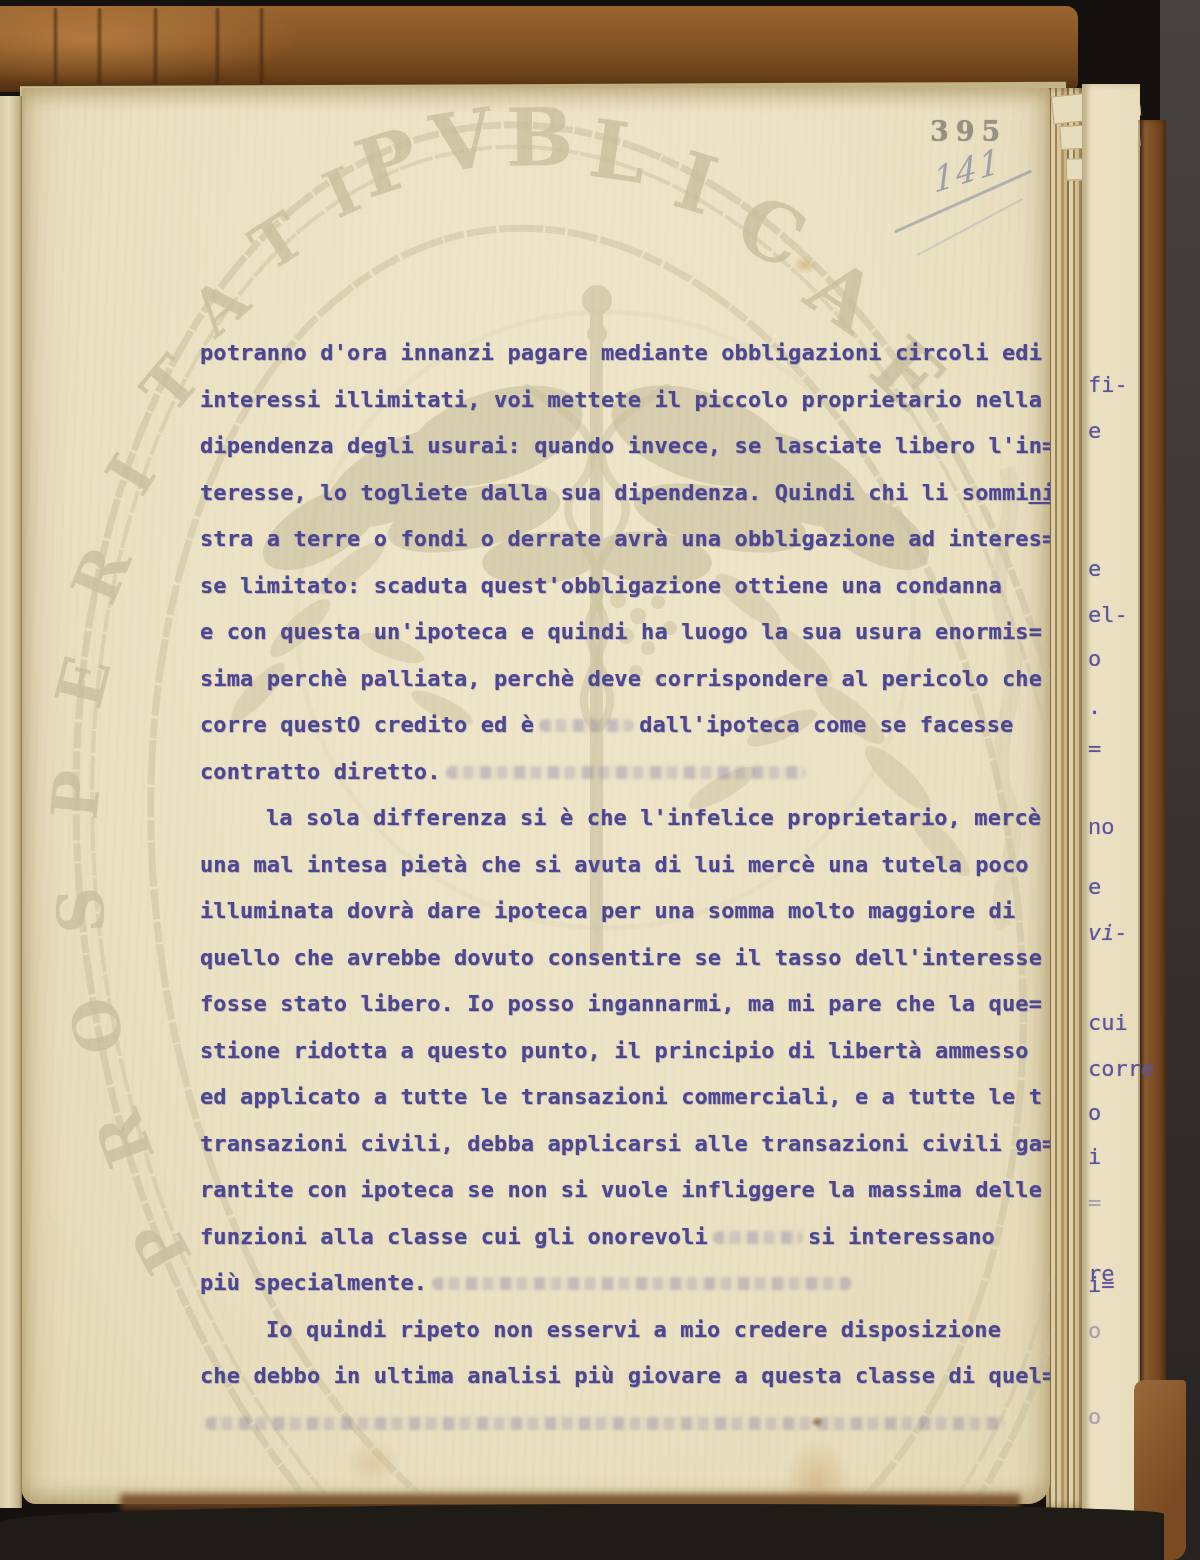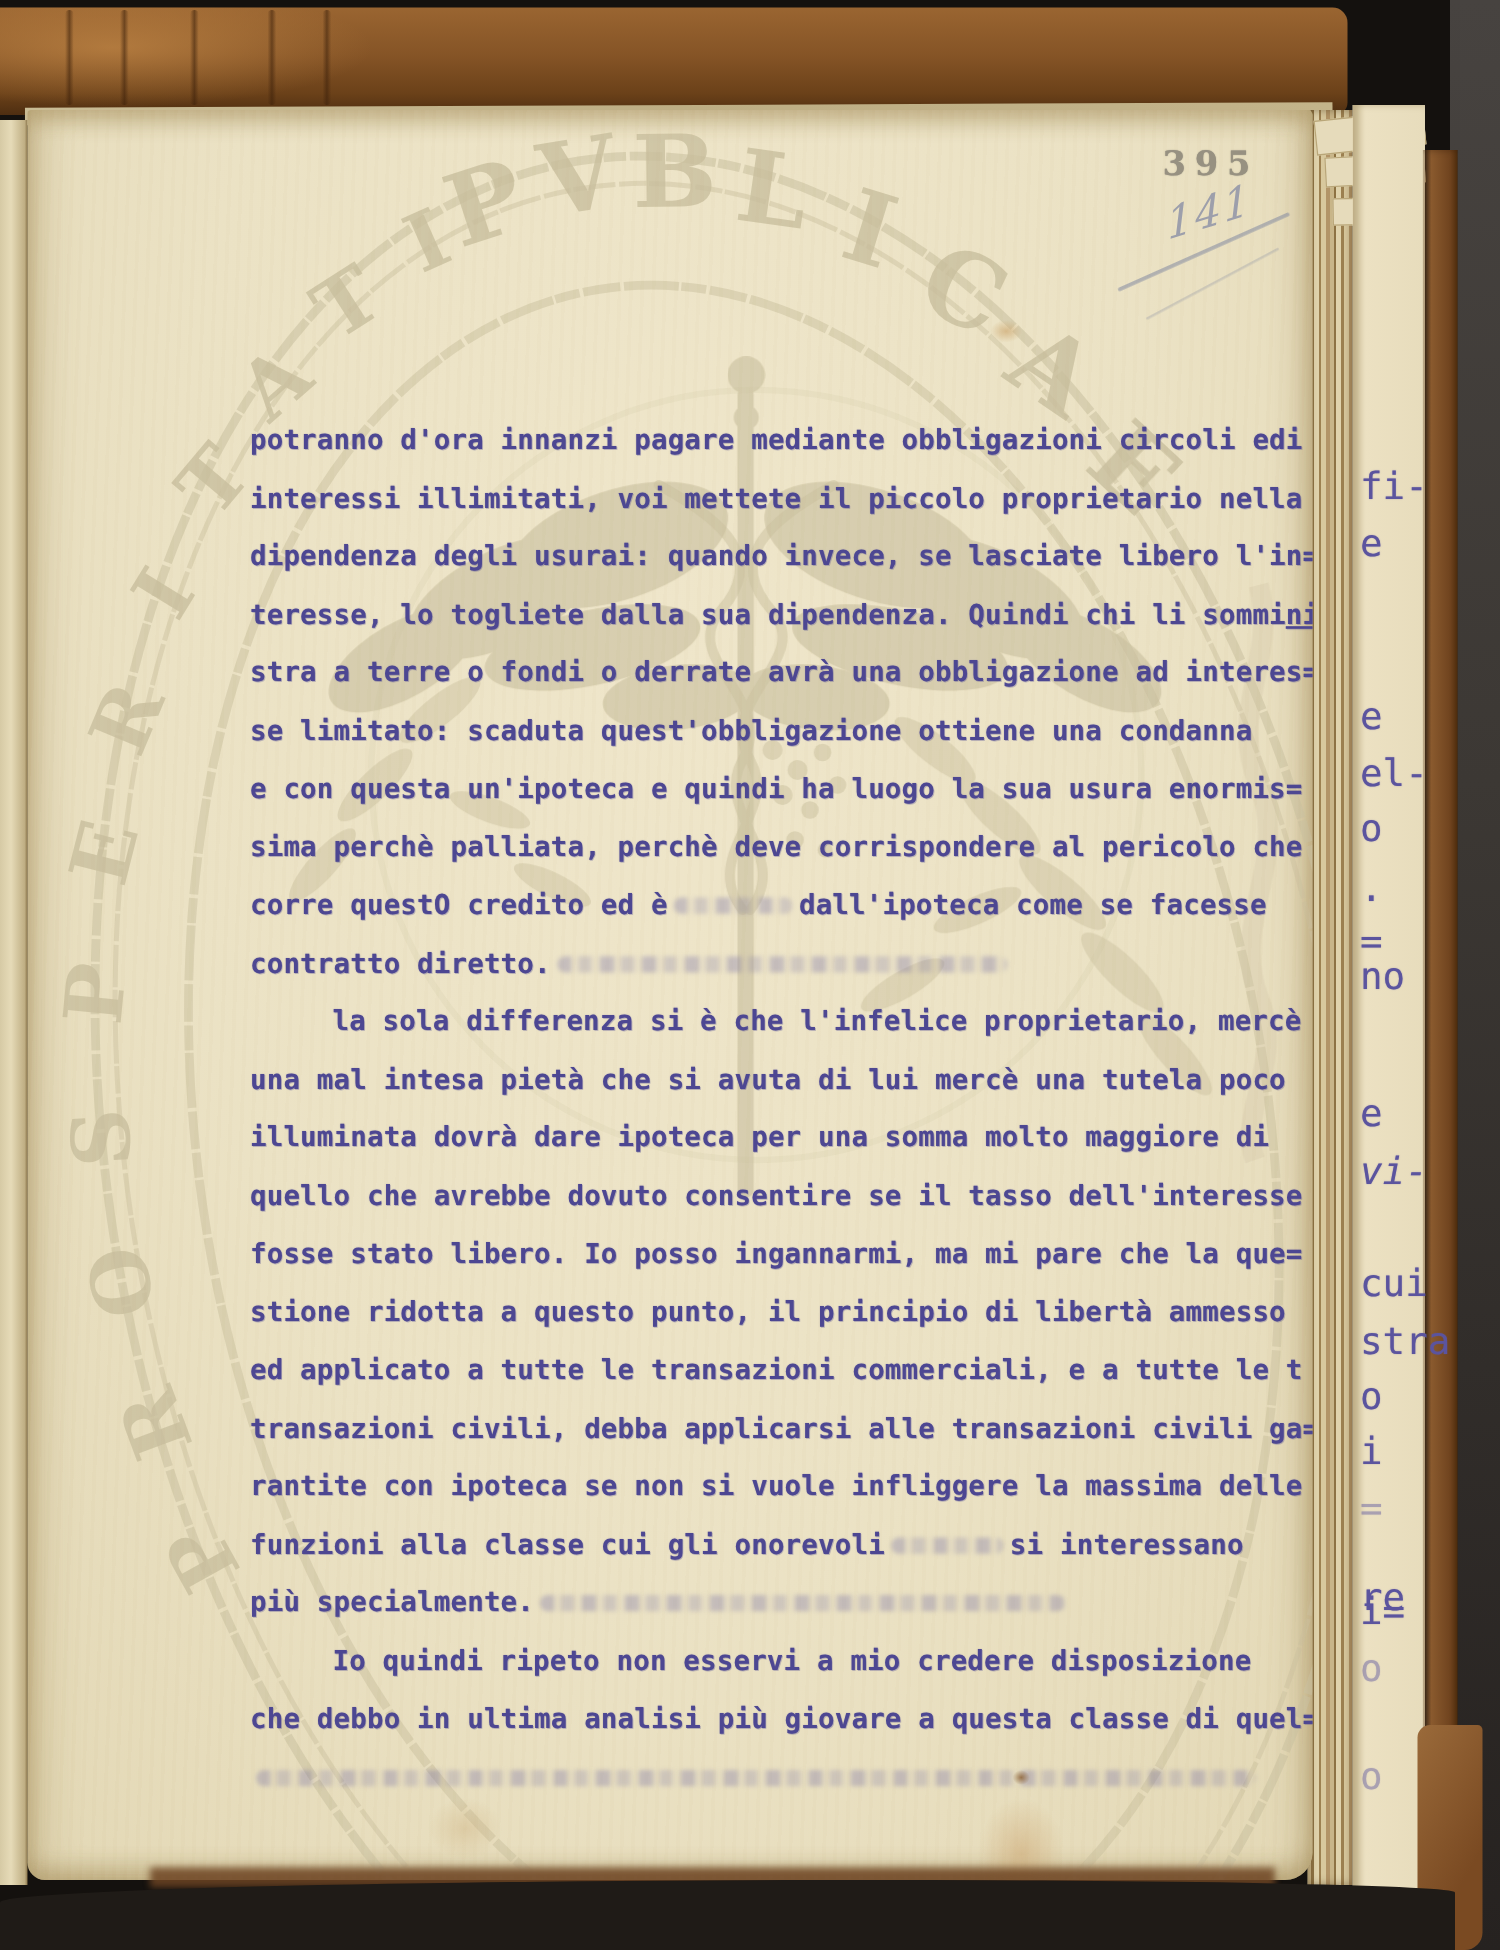"fi-" .frag { font-size: 30px -> 22px }
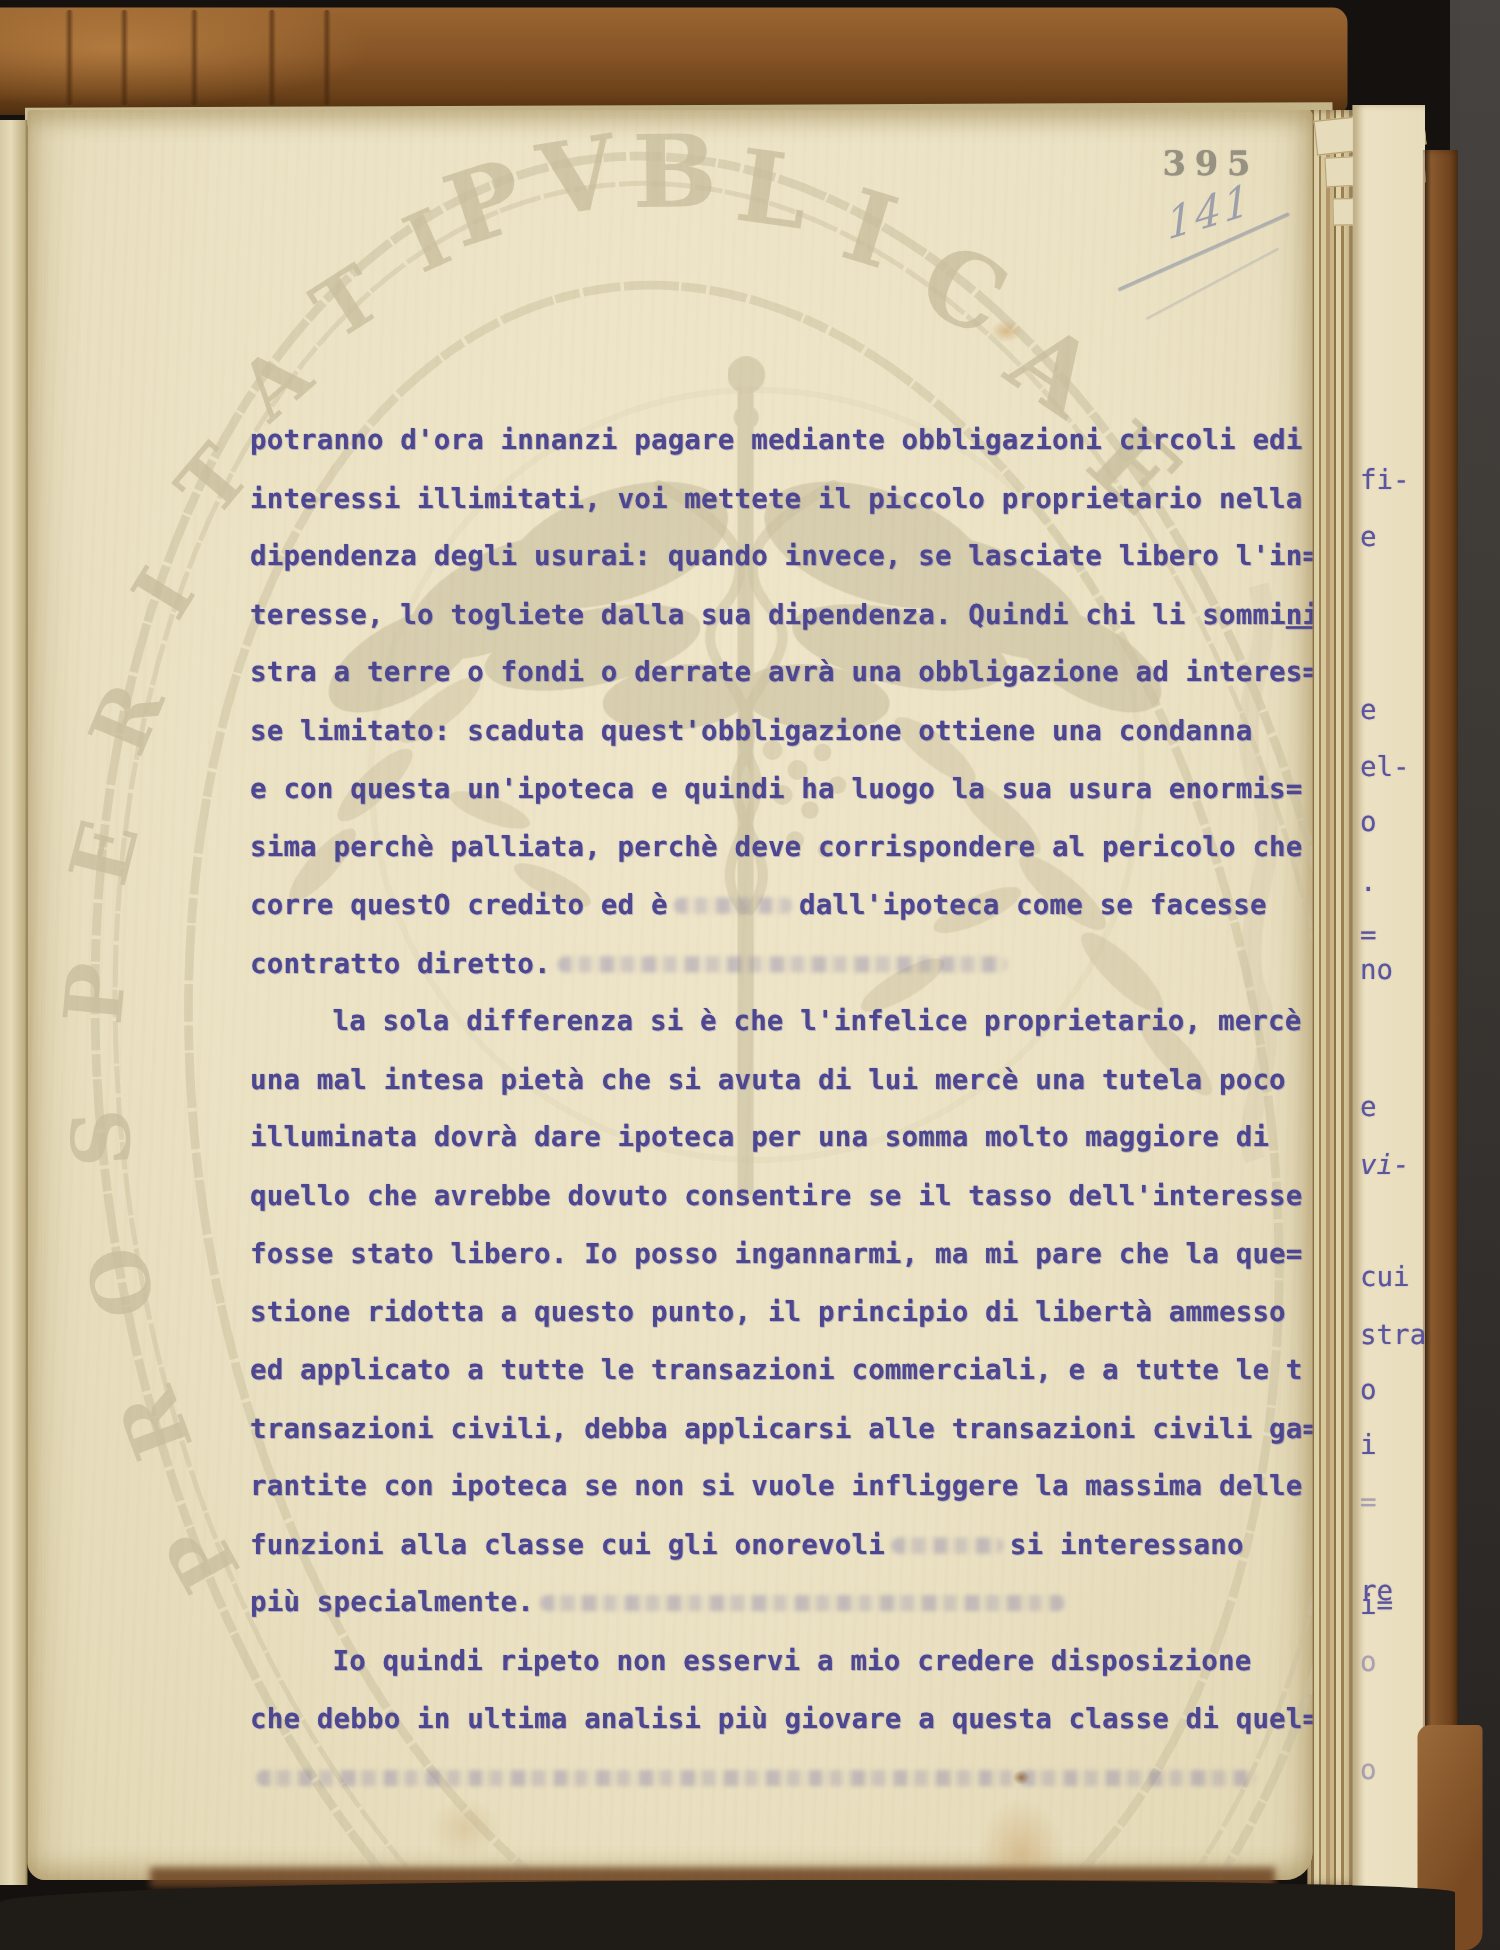"no" span.frag { font-family: none -> Liberation Mono, monospace; top: 764px -> 816px }
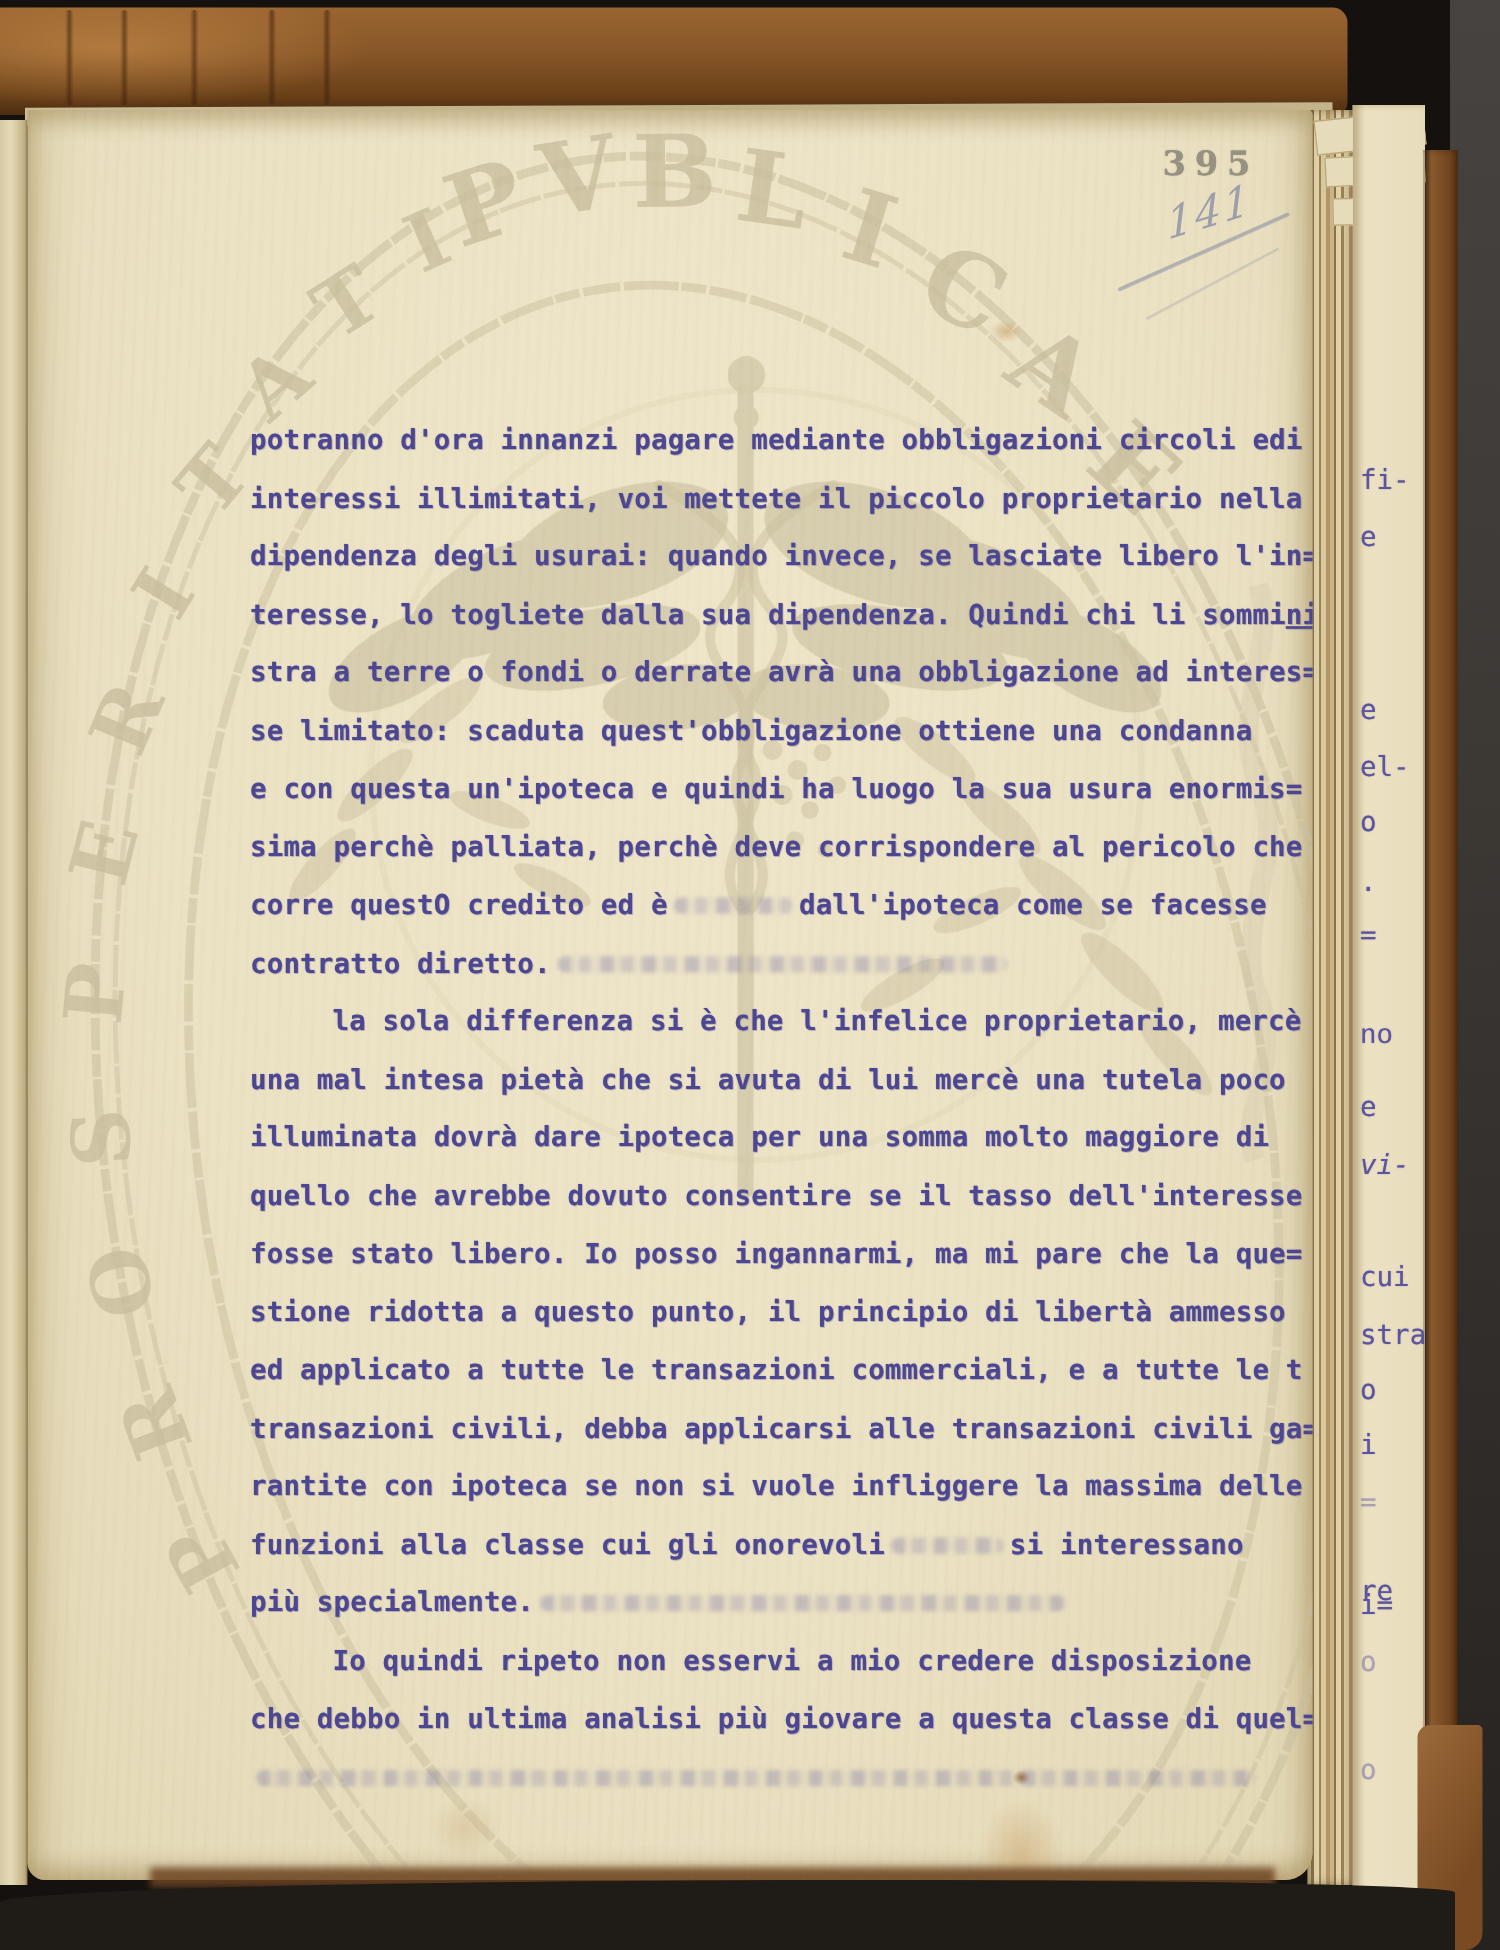"stra" span.frag { text: stra -> corre }
